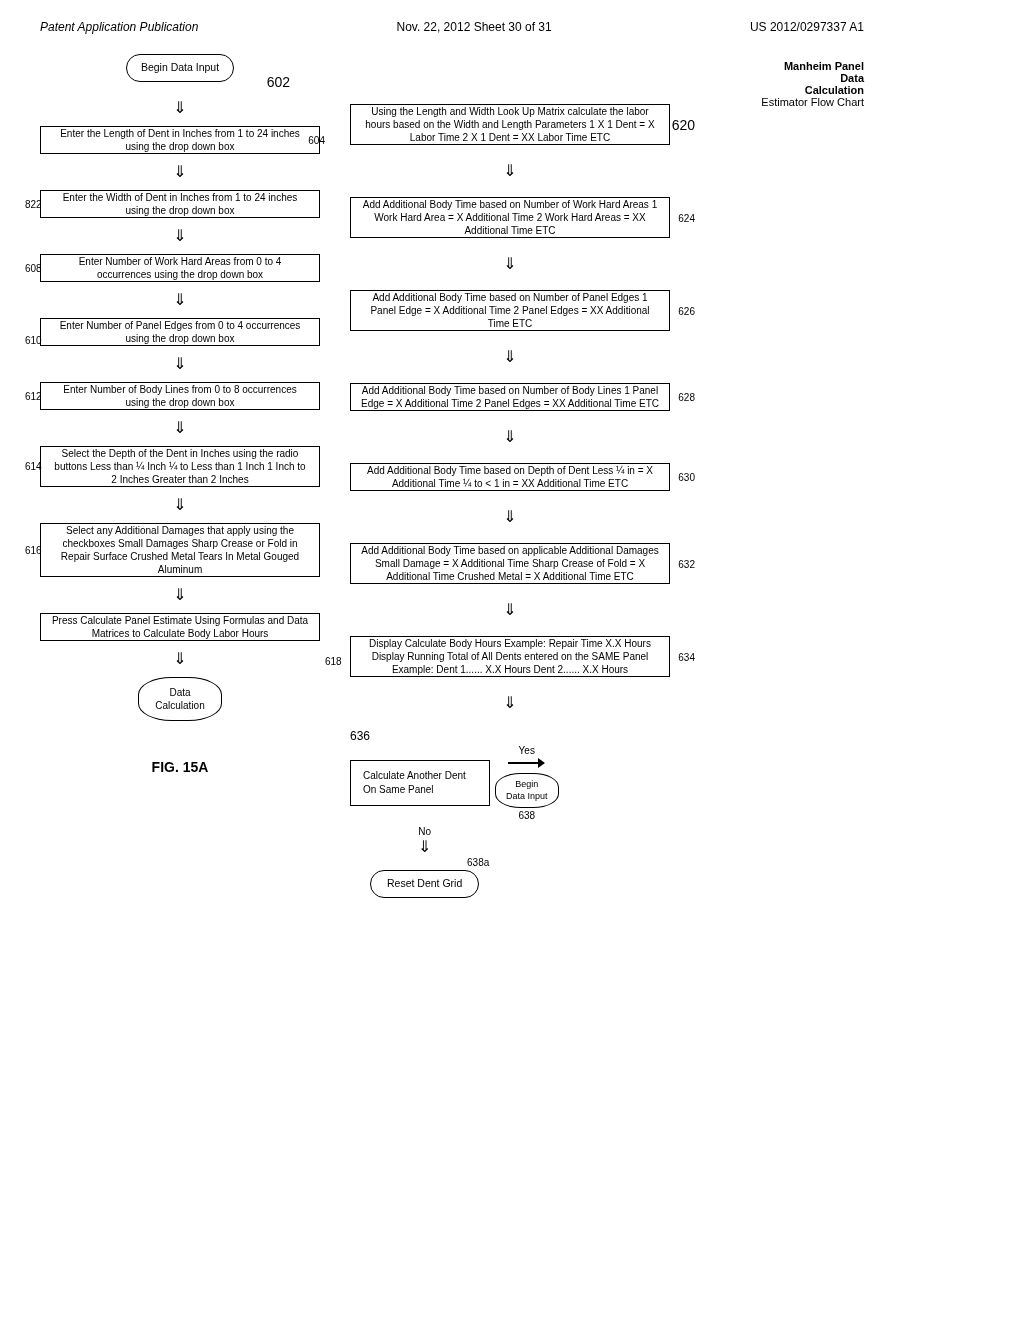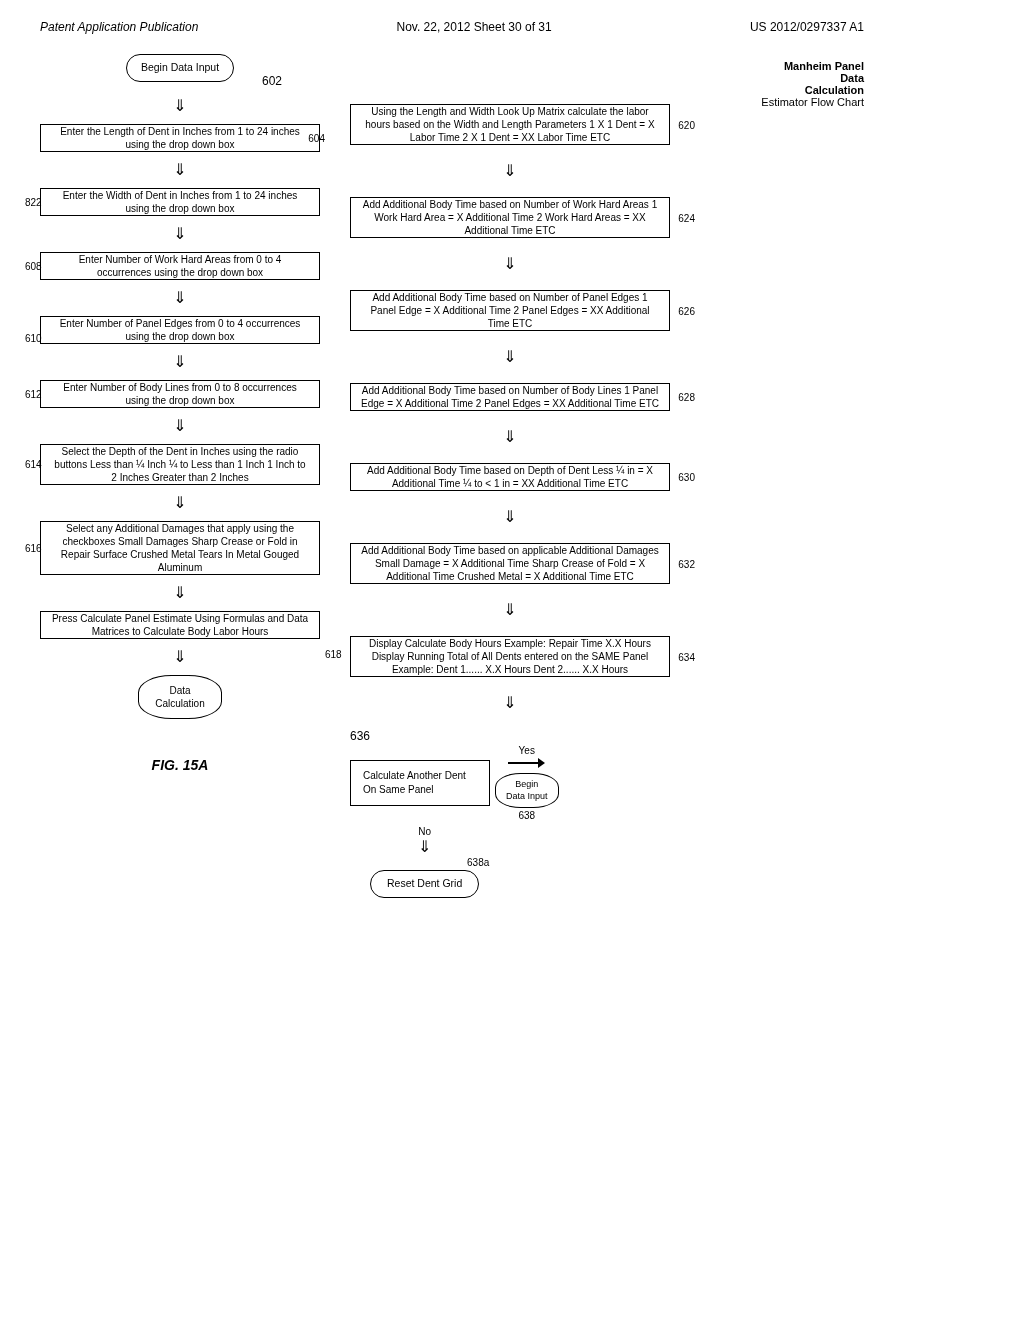"602" span { font-size: 12px -> 14px; margin-right: 38px -> 30px }
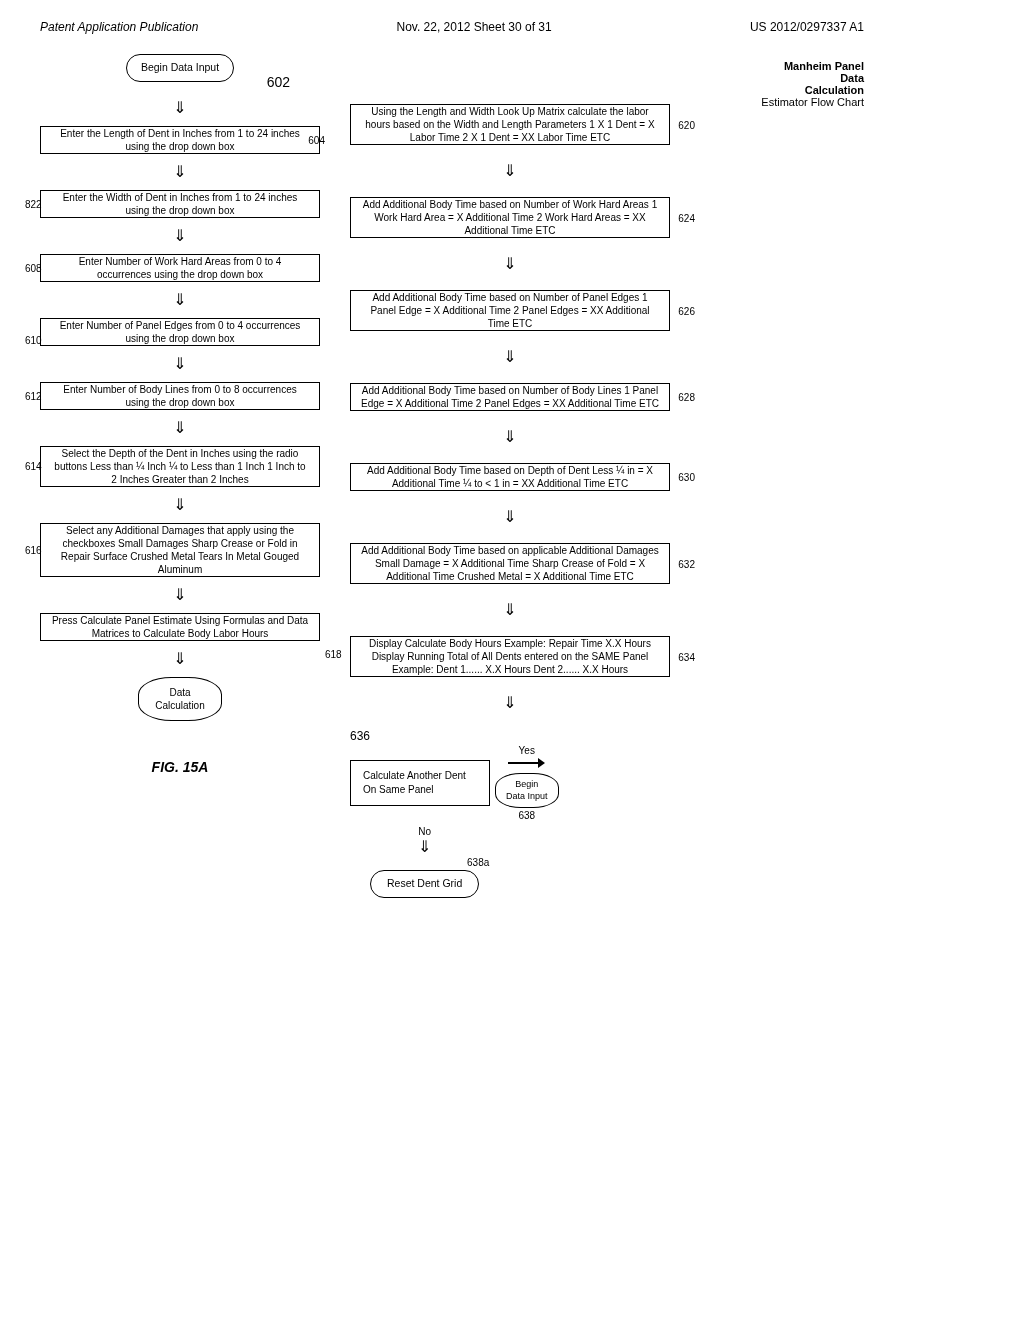"620" span { font-size: 10px -> 14px }
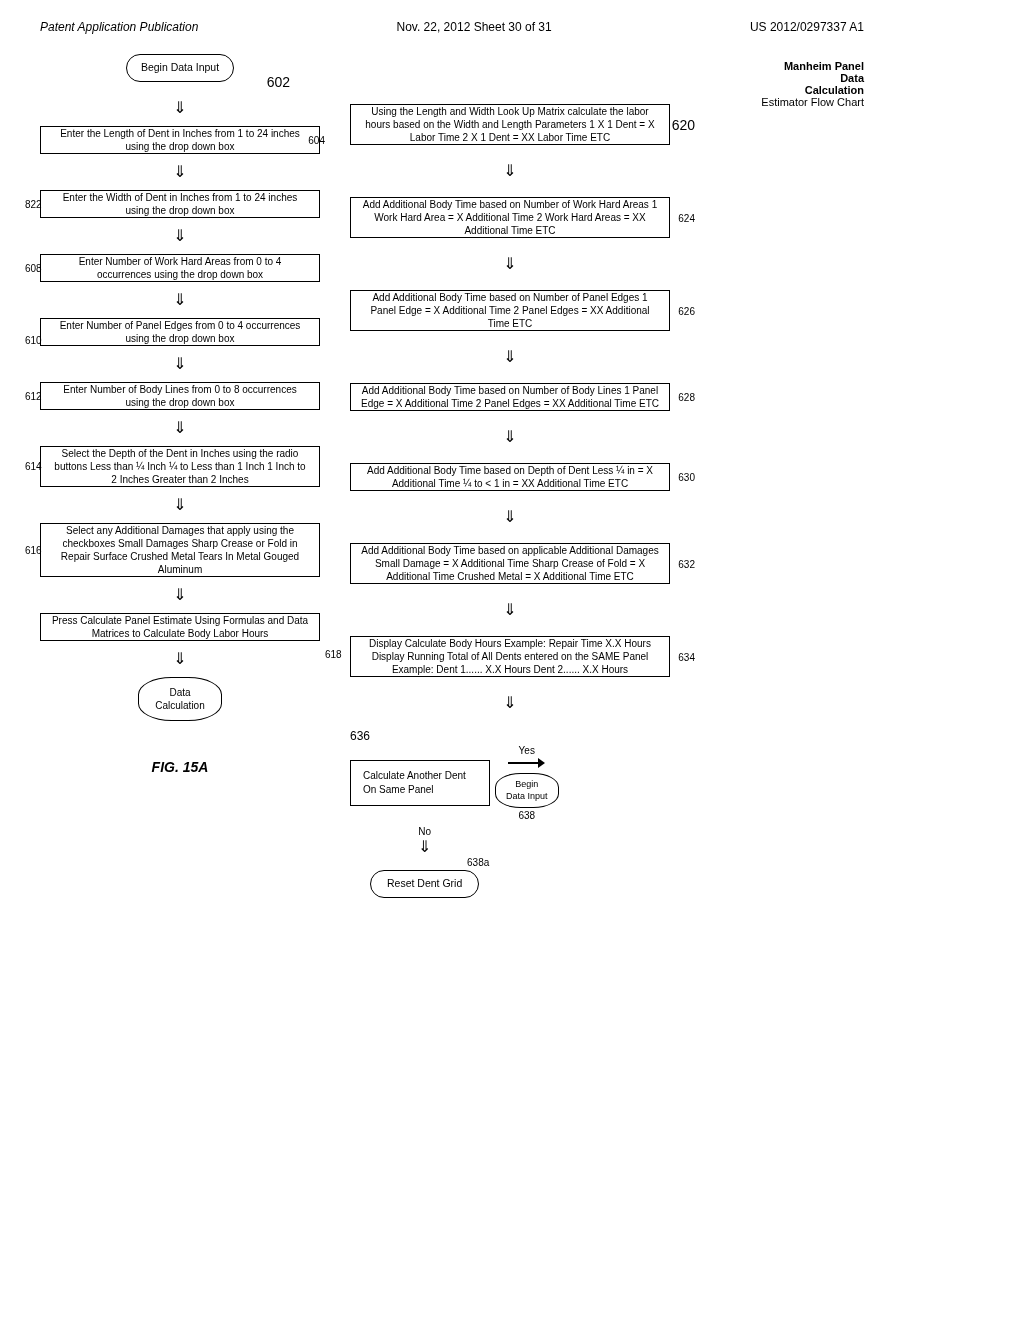"618" span { top: 13px -> 20px }
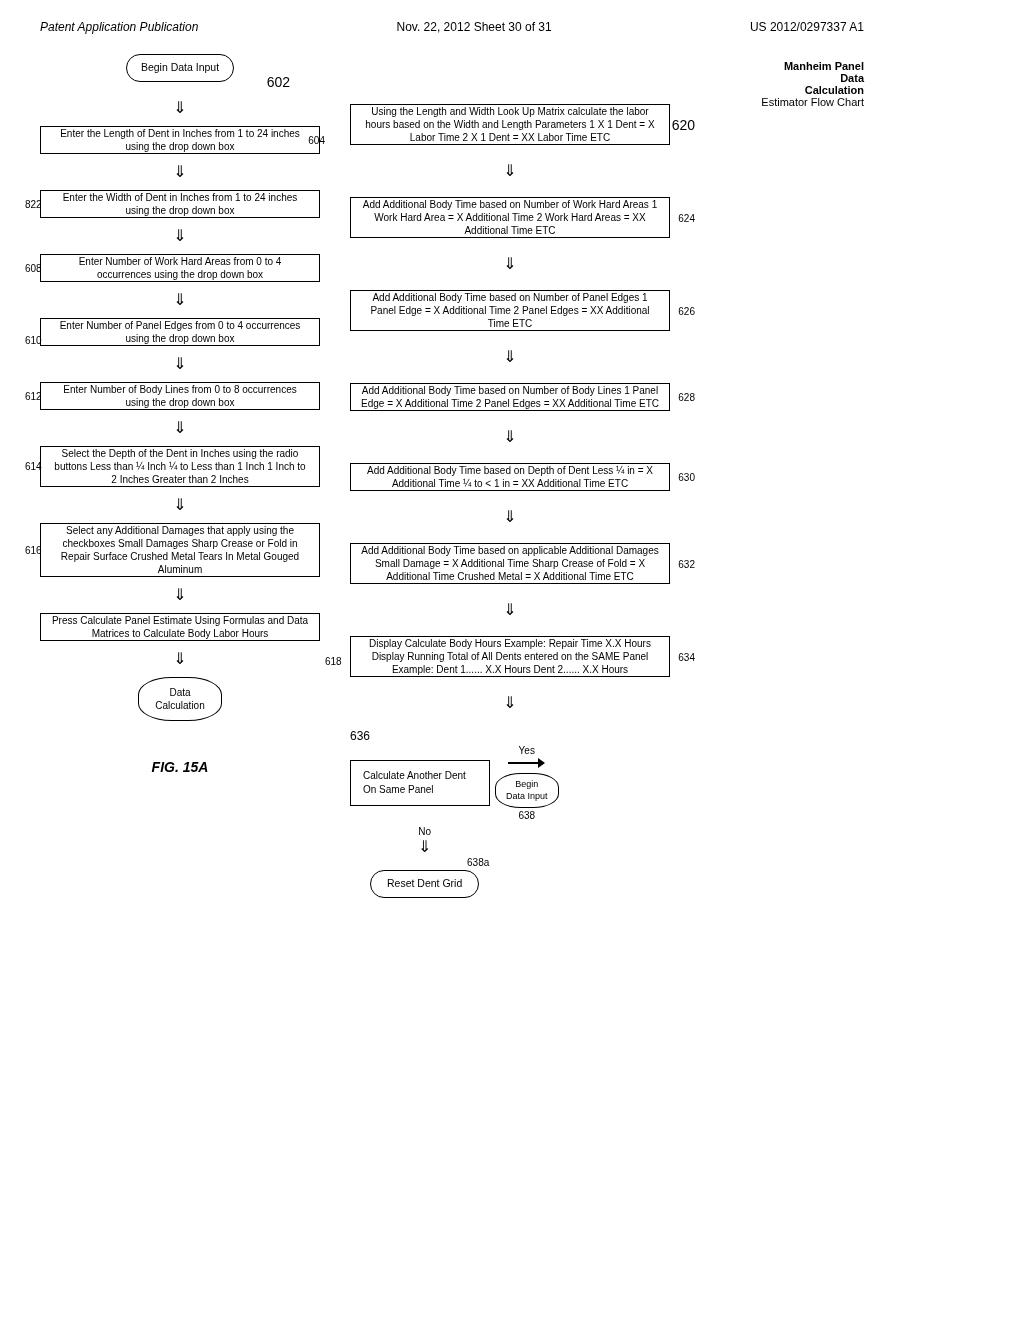"FIG. 15A" .fig-label { font-style: italic -> none }
